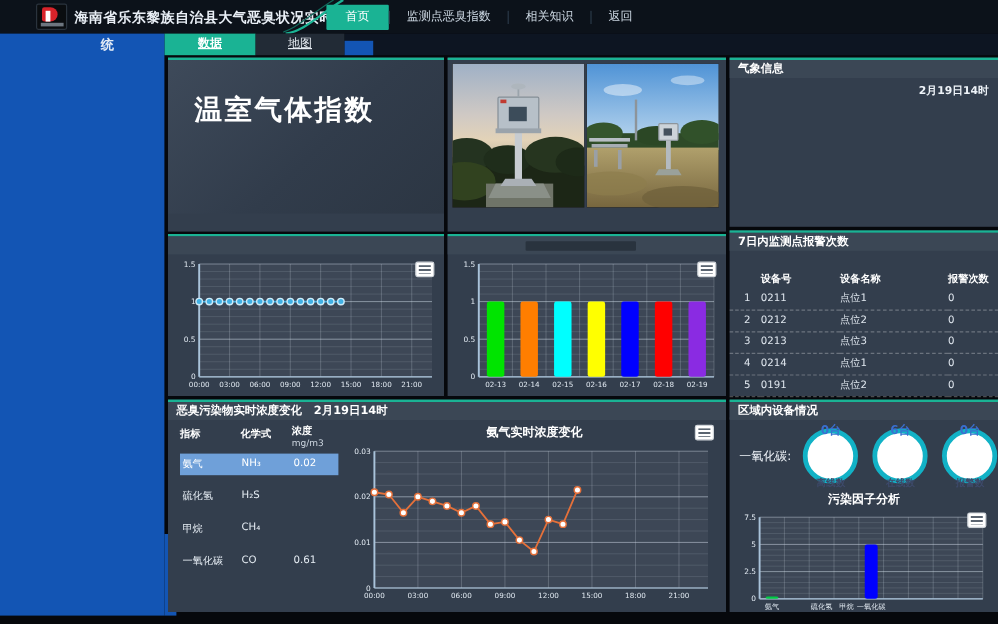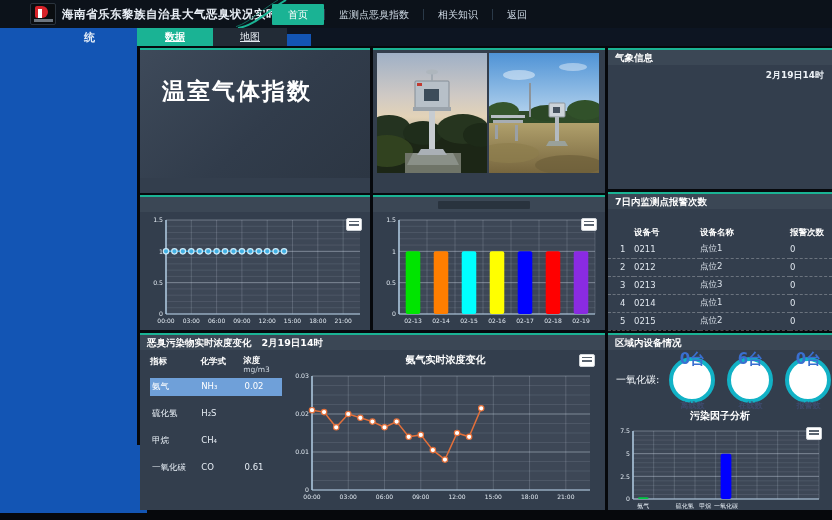"0215" td.c1 { text: 0215 -> 0191 }
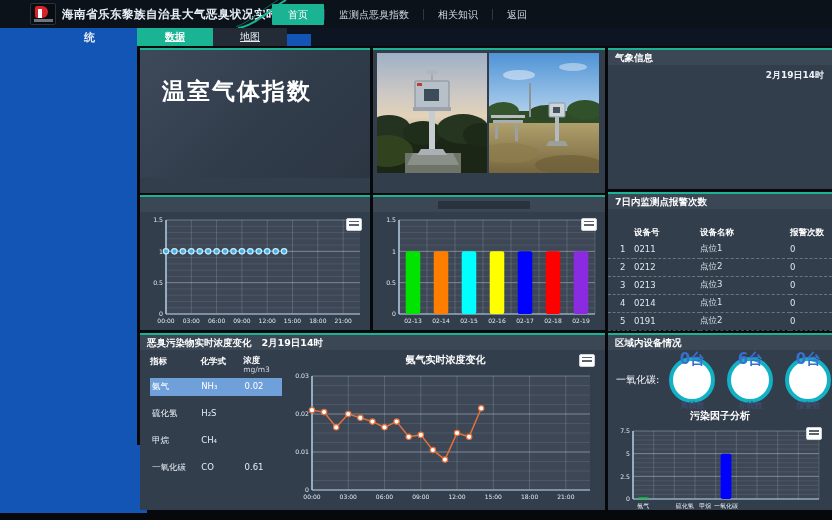"0台" .stat-count { font-size: 15px -> 10px }
